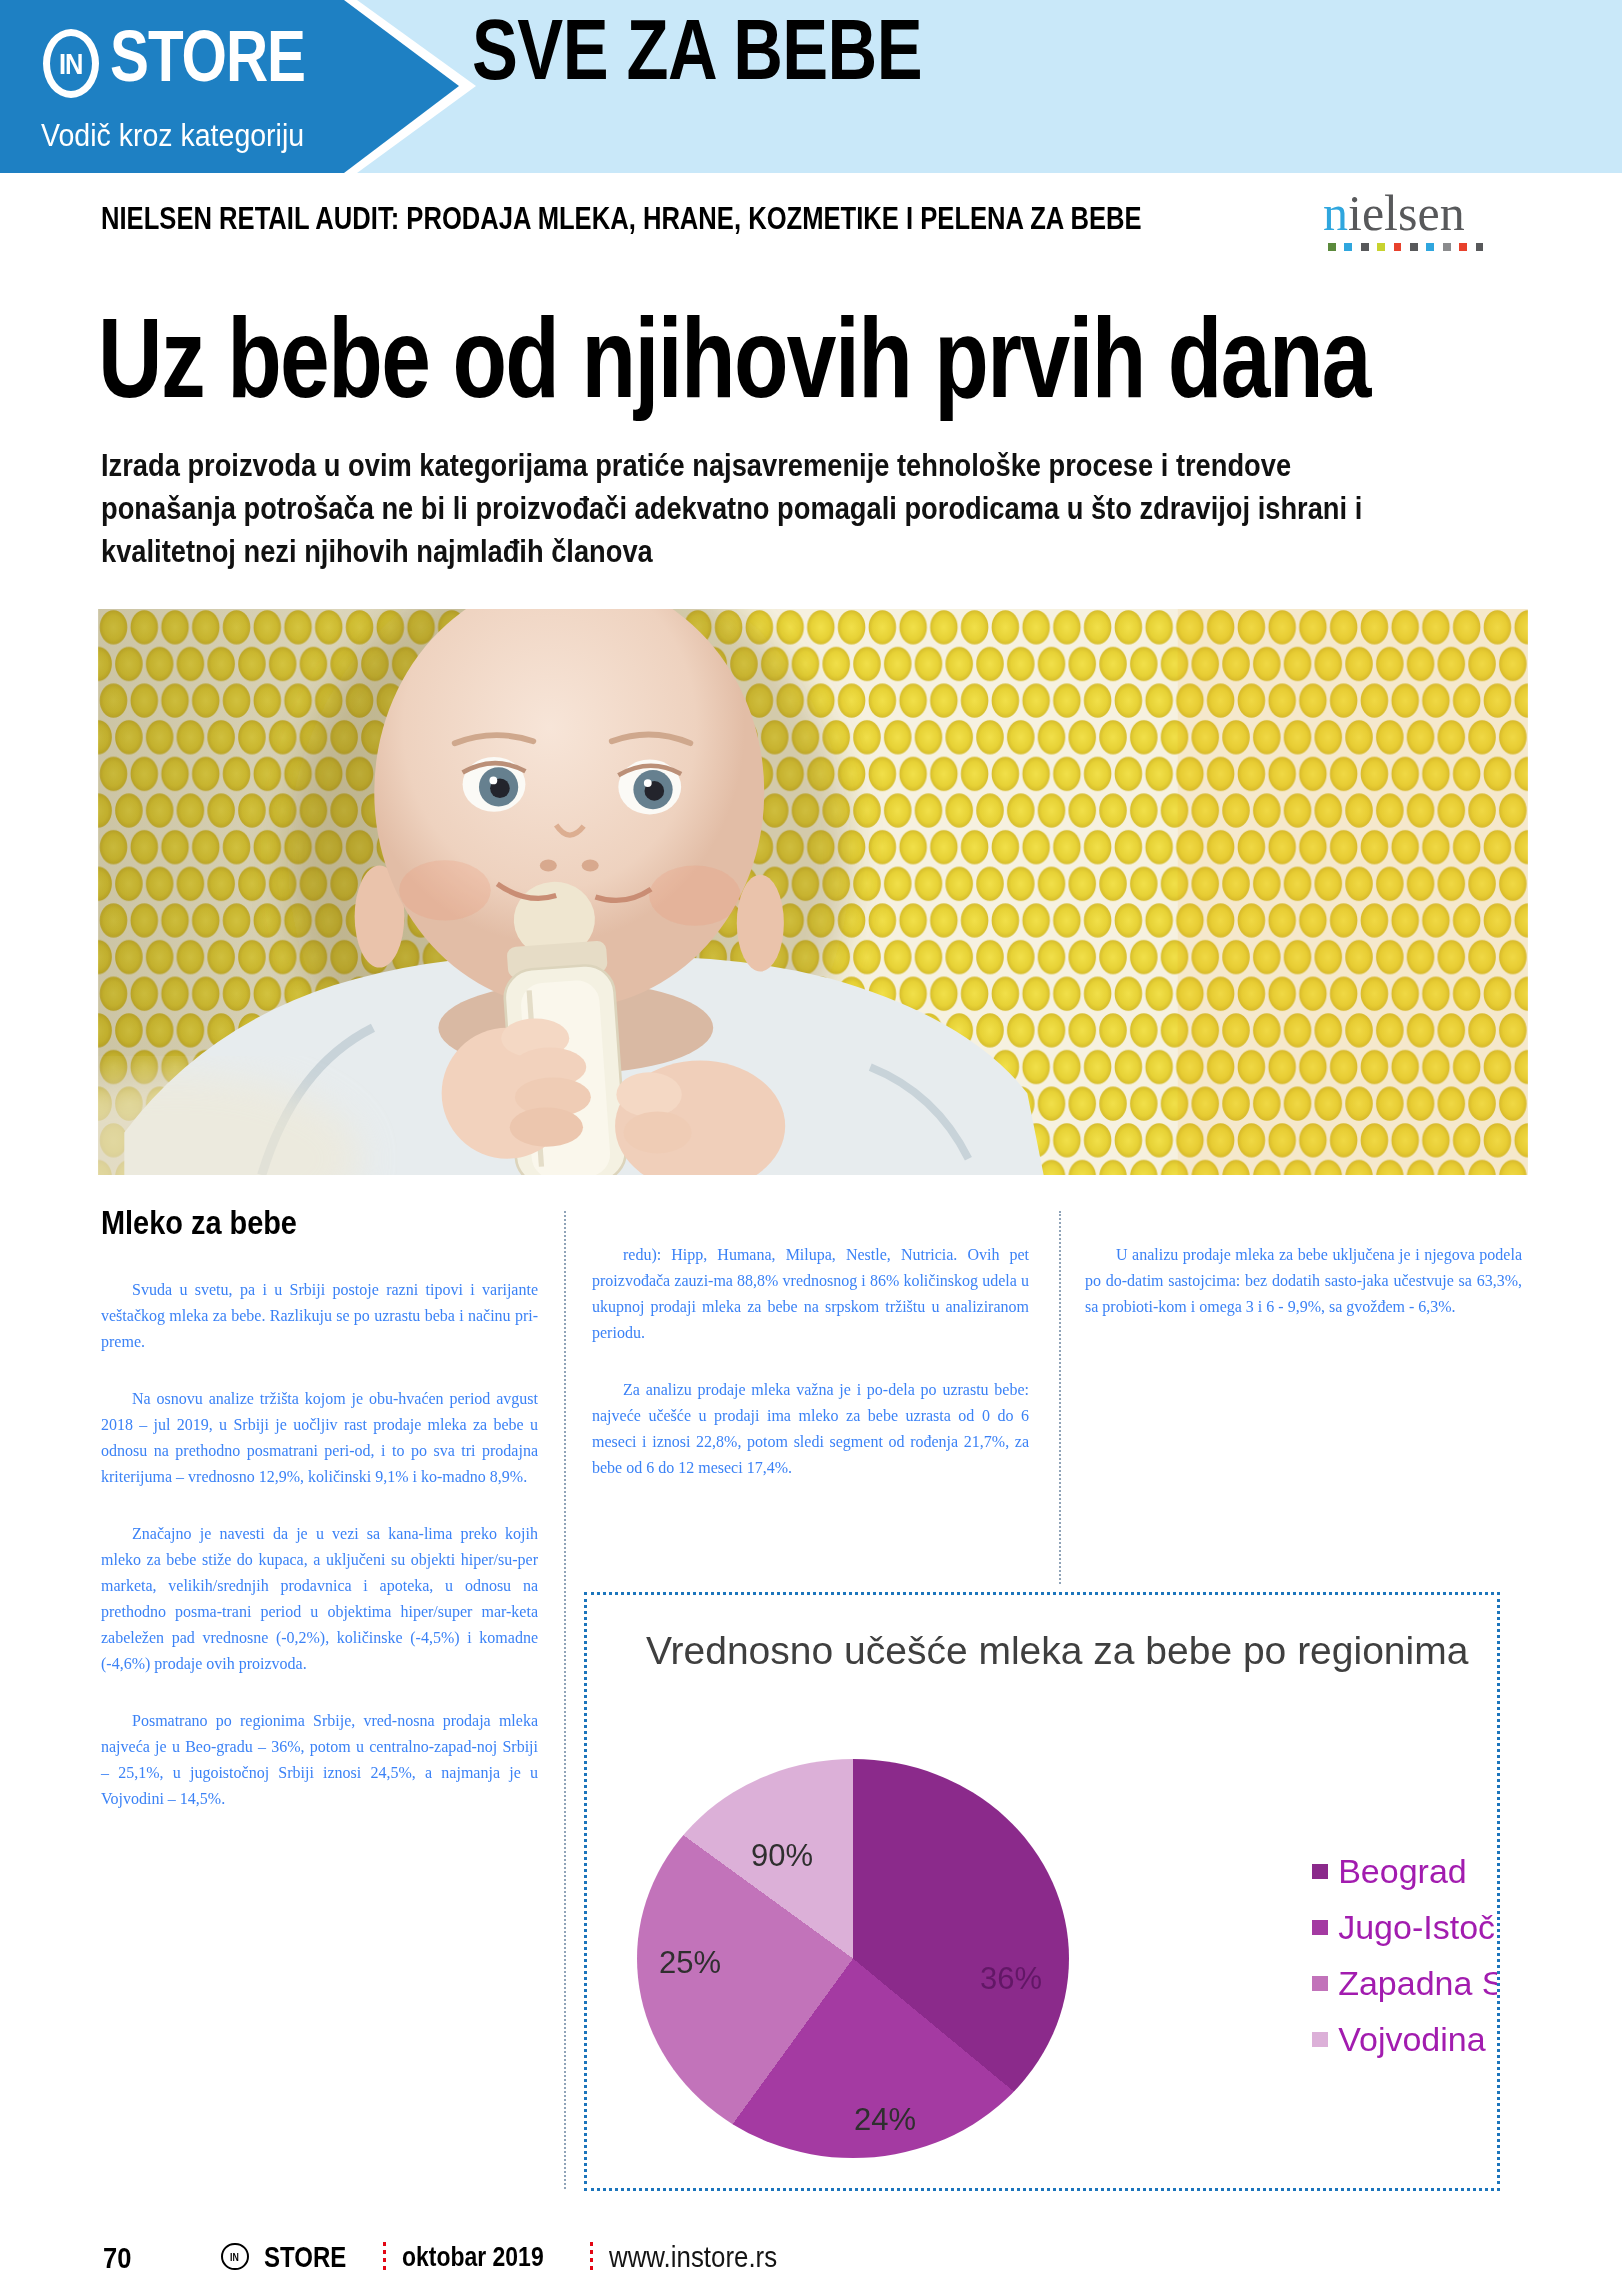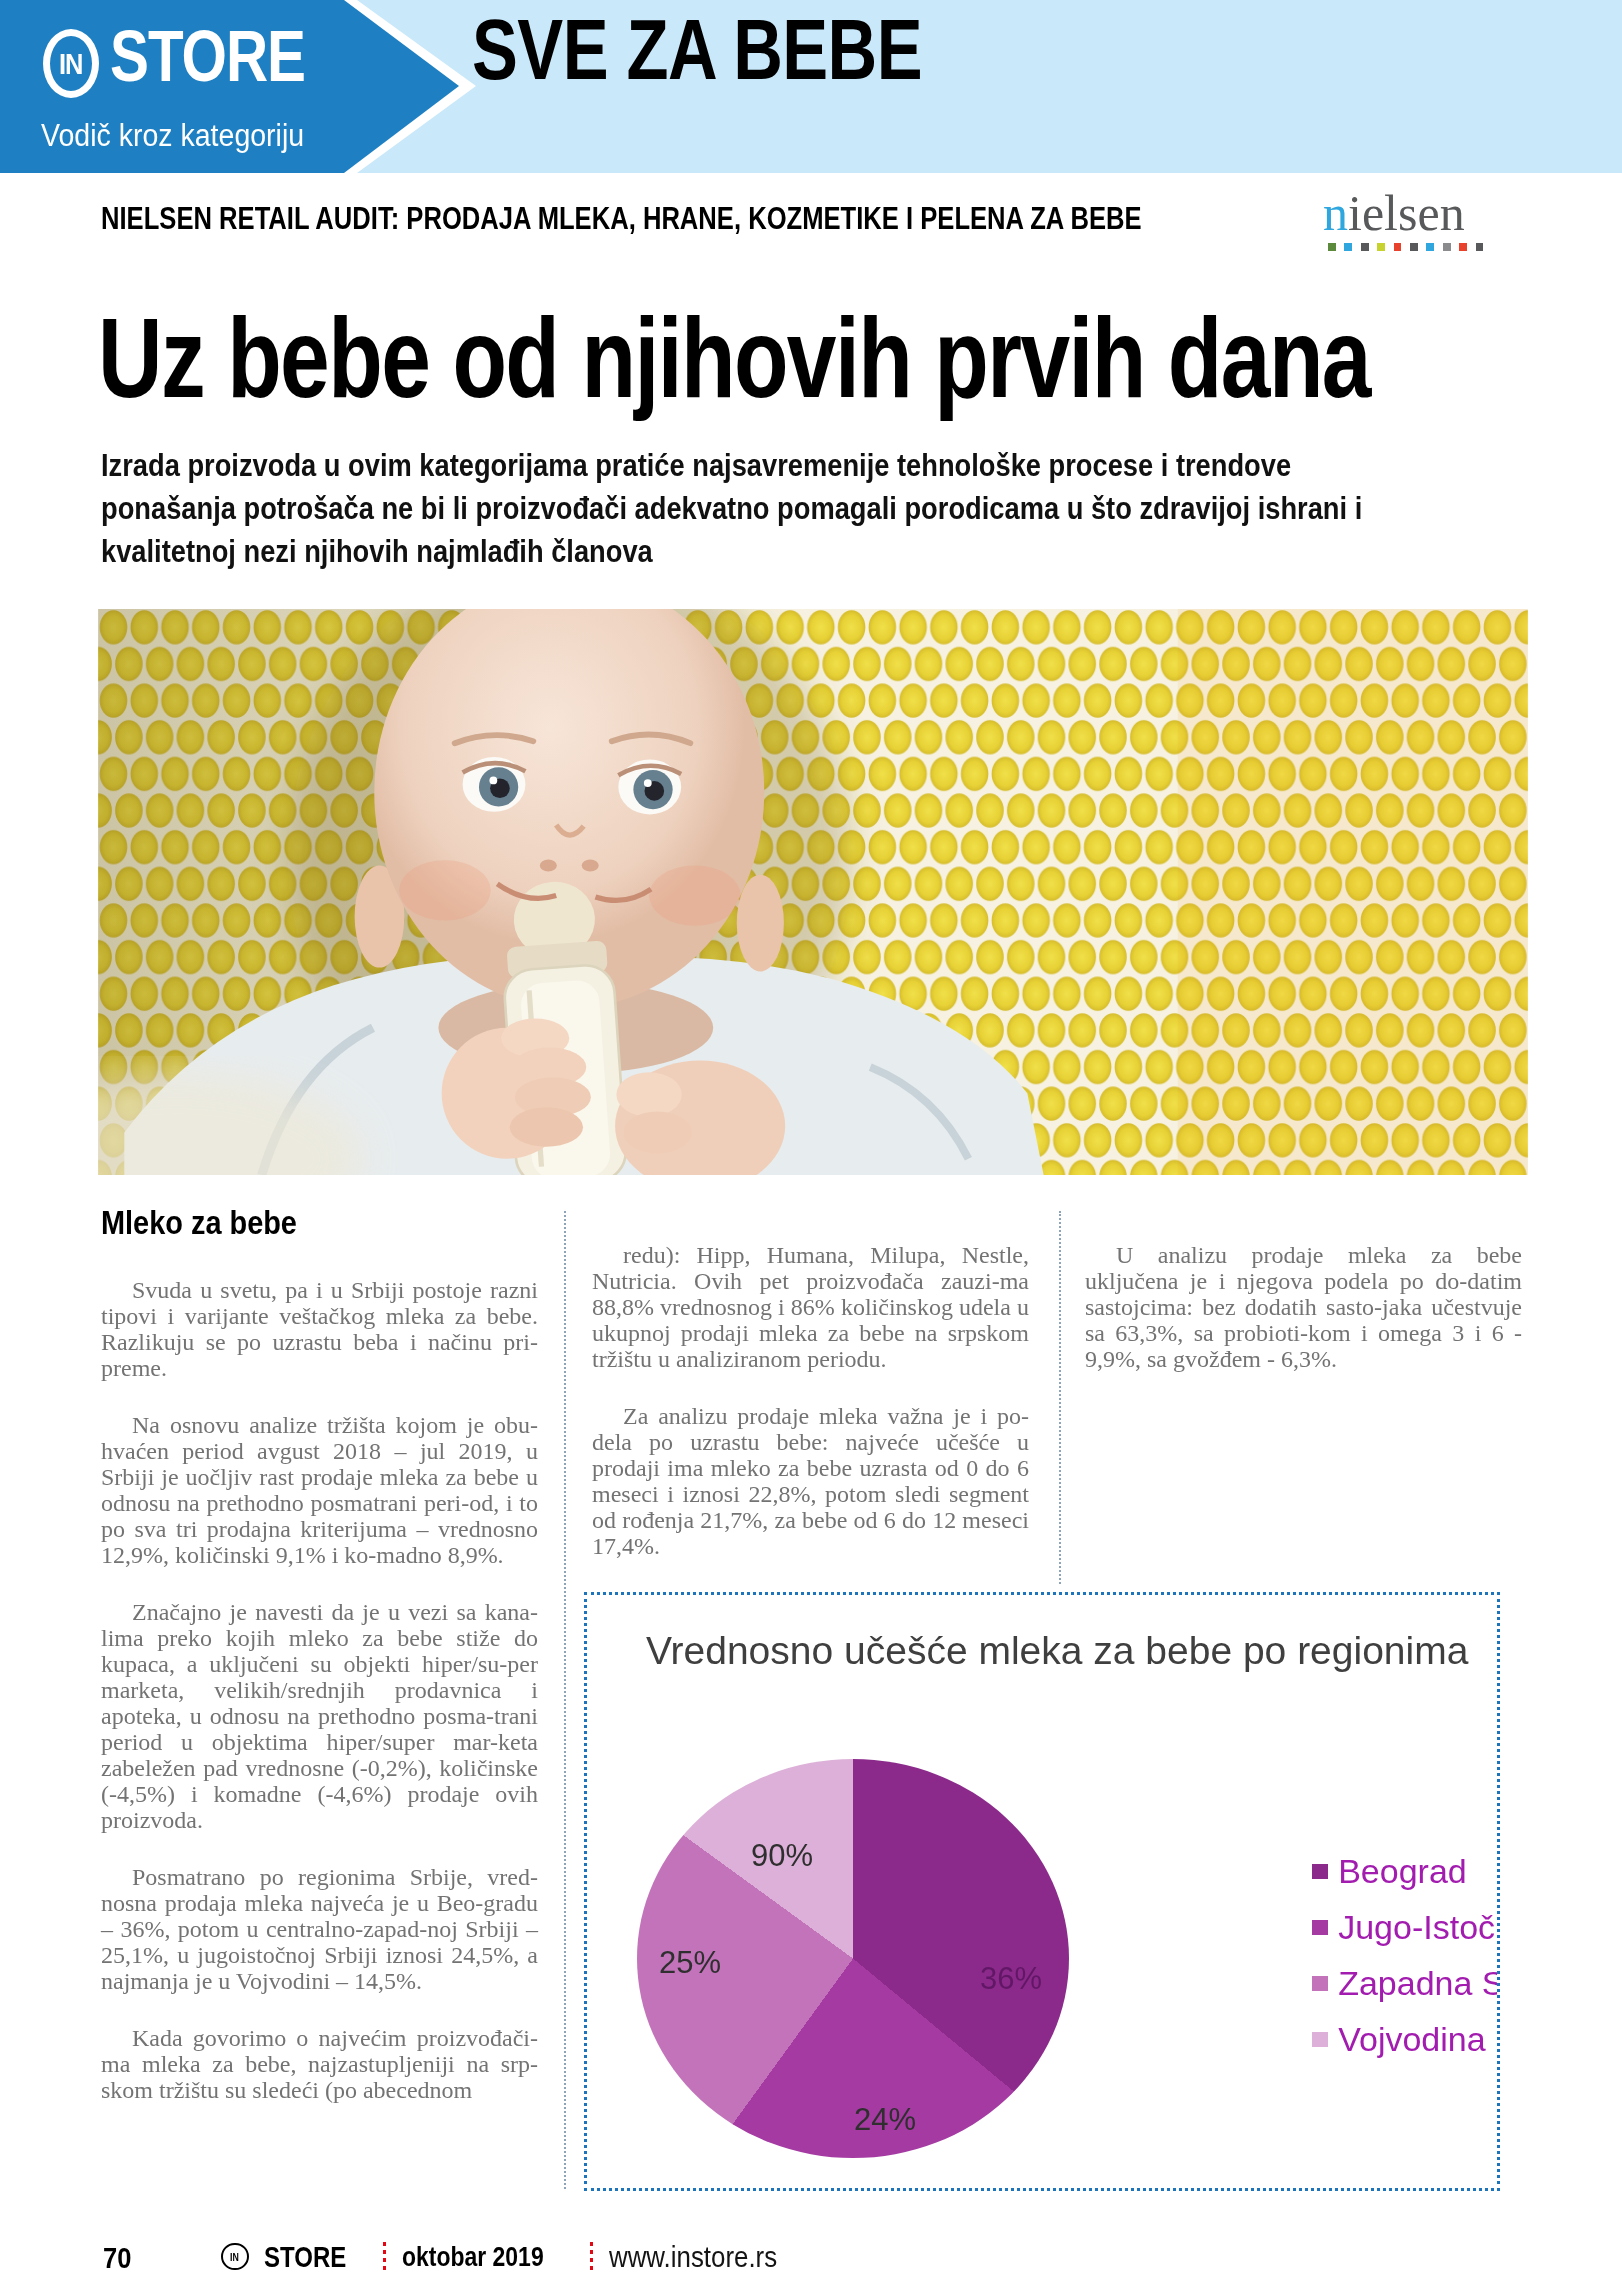"redu): Hipp, Humana, Milupa, Nestle," .col { color: #737373 -> #3b82f6; font-size: 24px -> 16px }
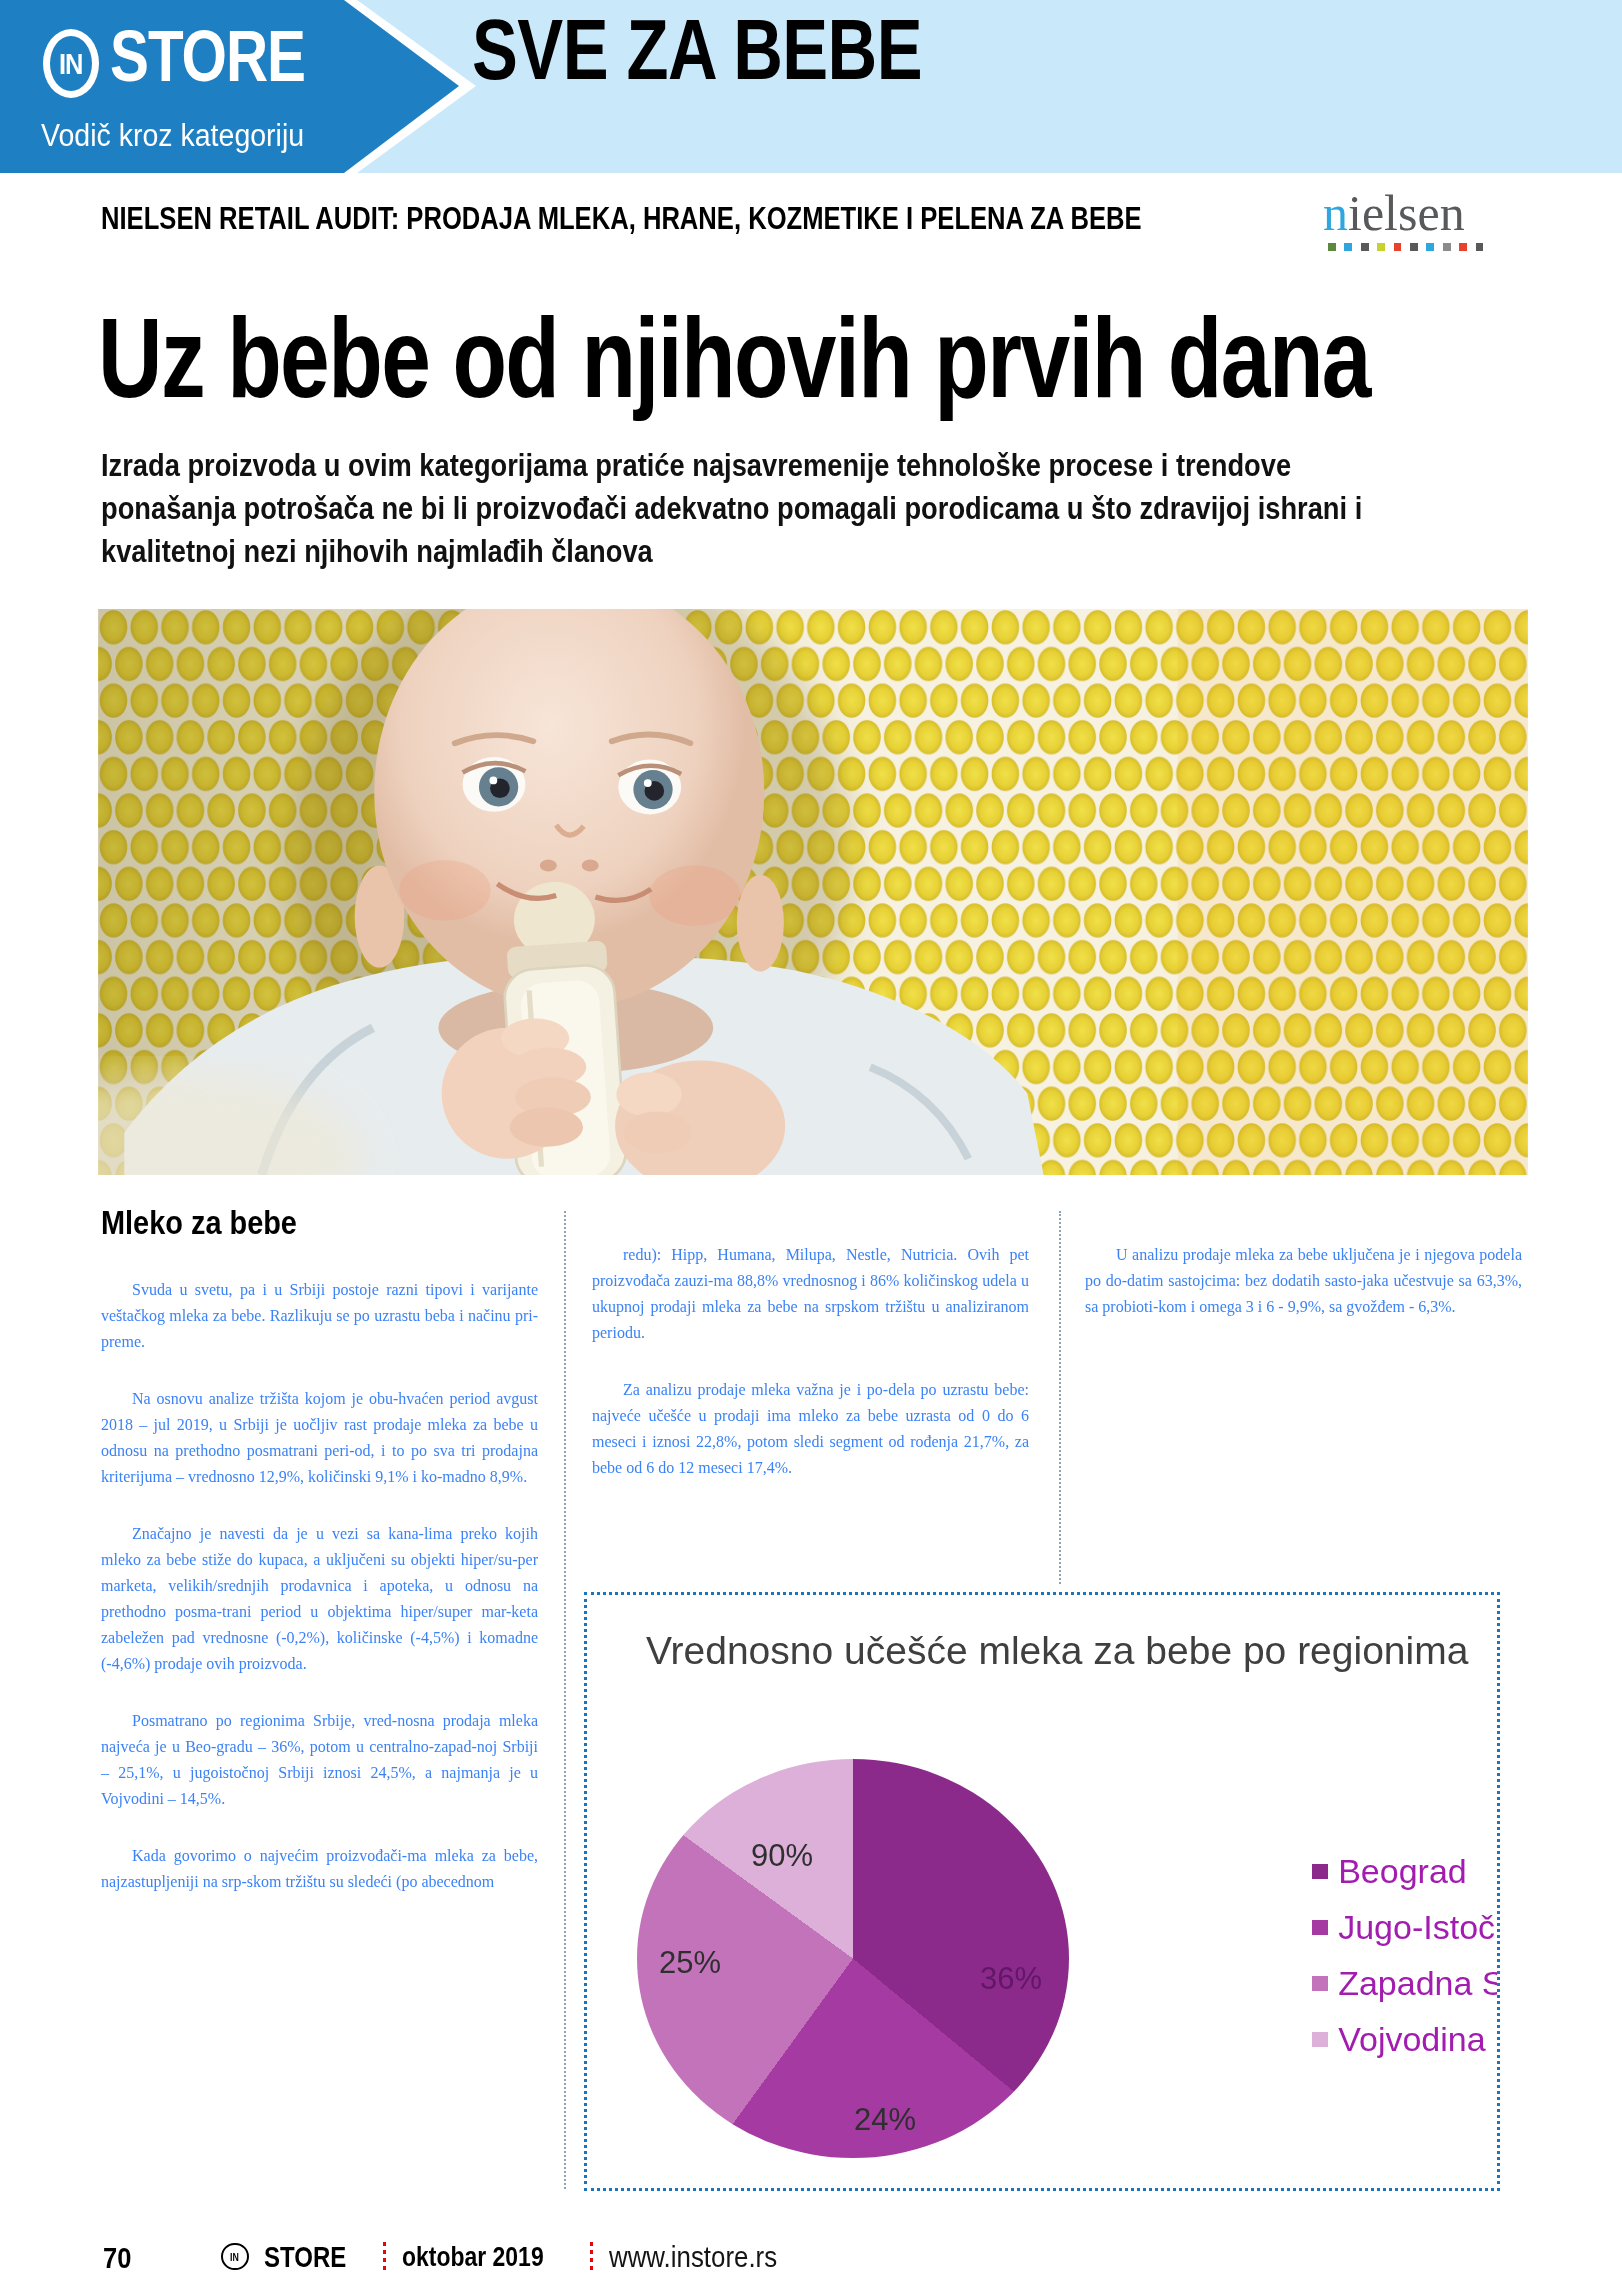"Kada govorimo o najvećim proizvođači-ma" p { html: <p>Kada govorimo o najvećim proizvođači-ma mleka za bebe, najzastupljeniji na srp-skom tržištu su sledeći (po abecednom</p> -> none }
